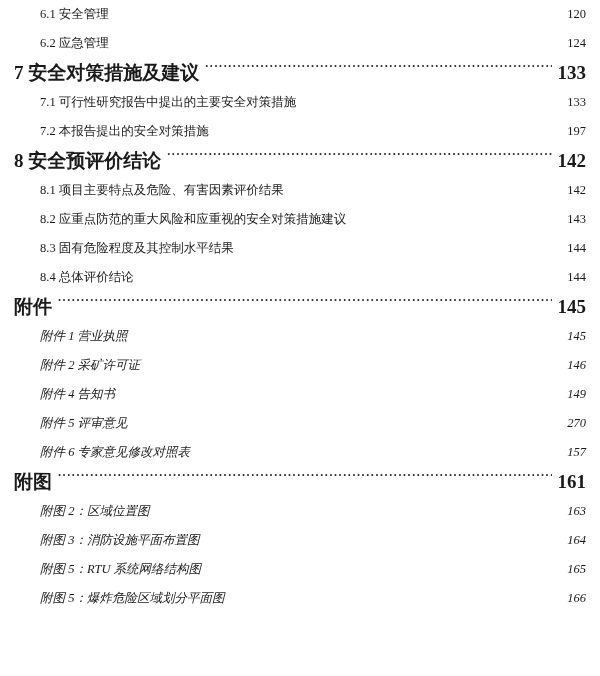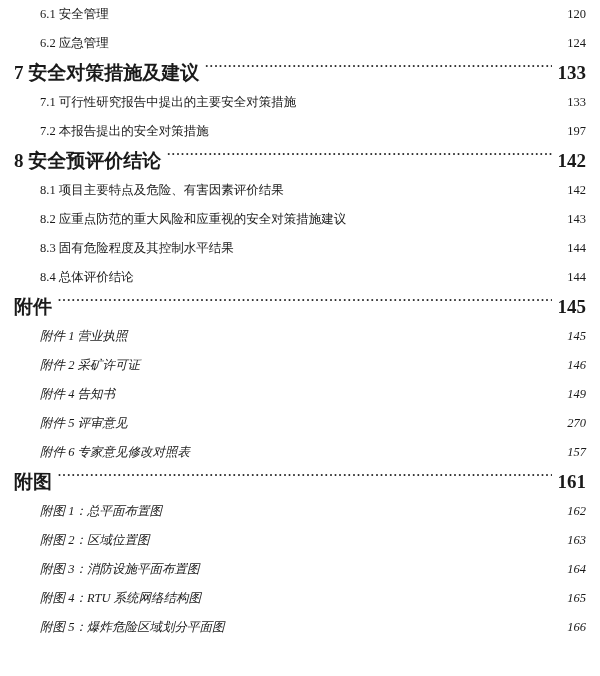"附图 1：总平面布置图" li.toc-row { html: <li> <span>附图 1：总平面布置图</span> <span></span> <span>162</span> </li> -> none }
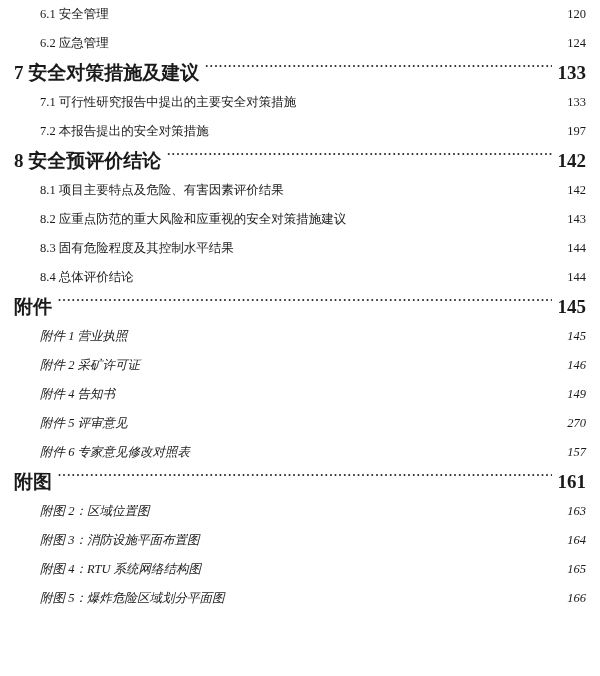"附图 4：RTU 系统网络结构图" span.label { text: 4 -> 5 }
